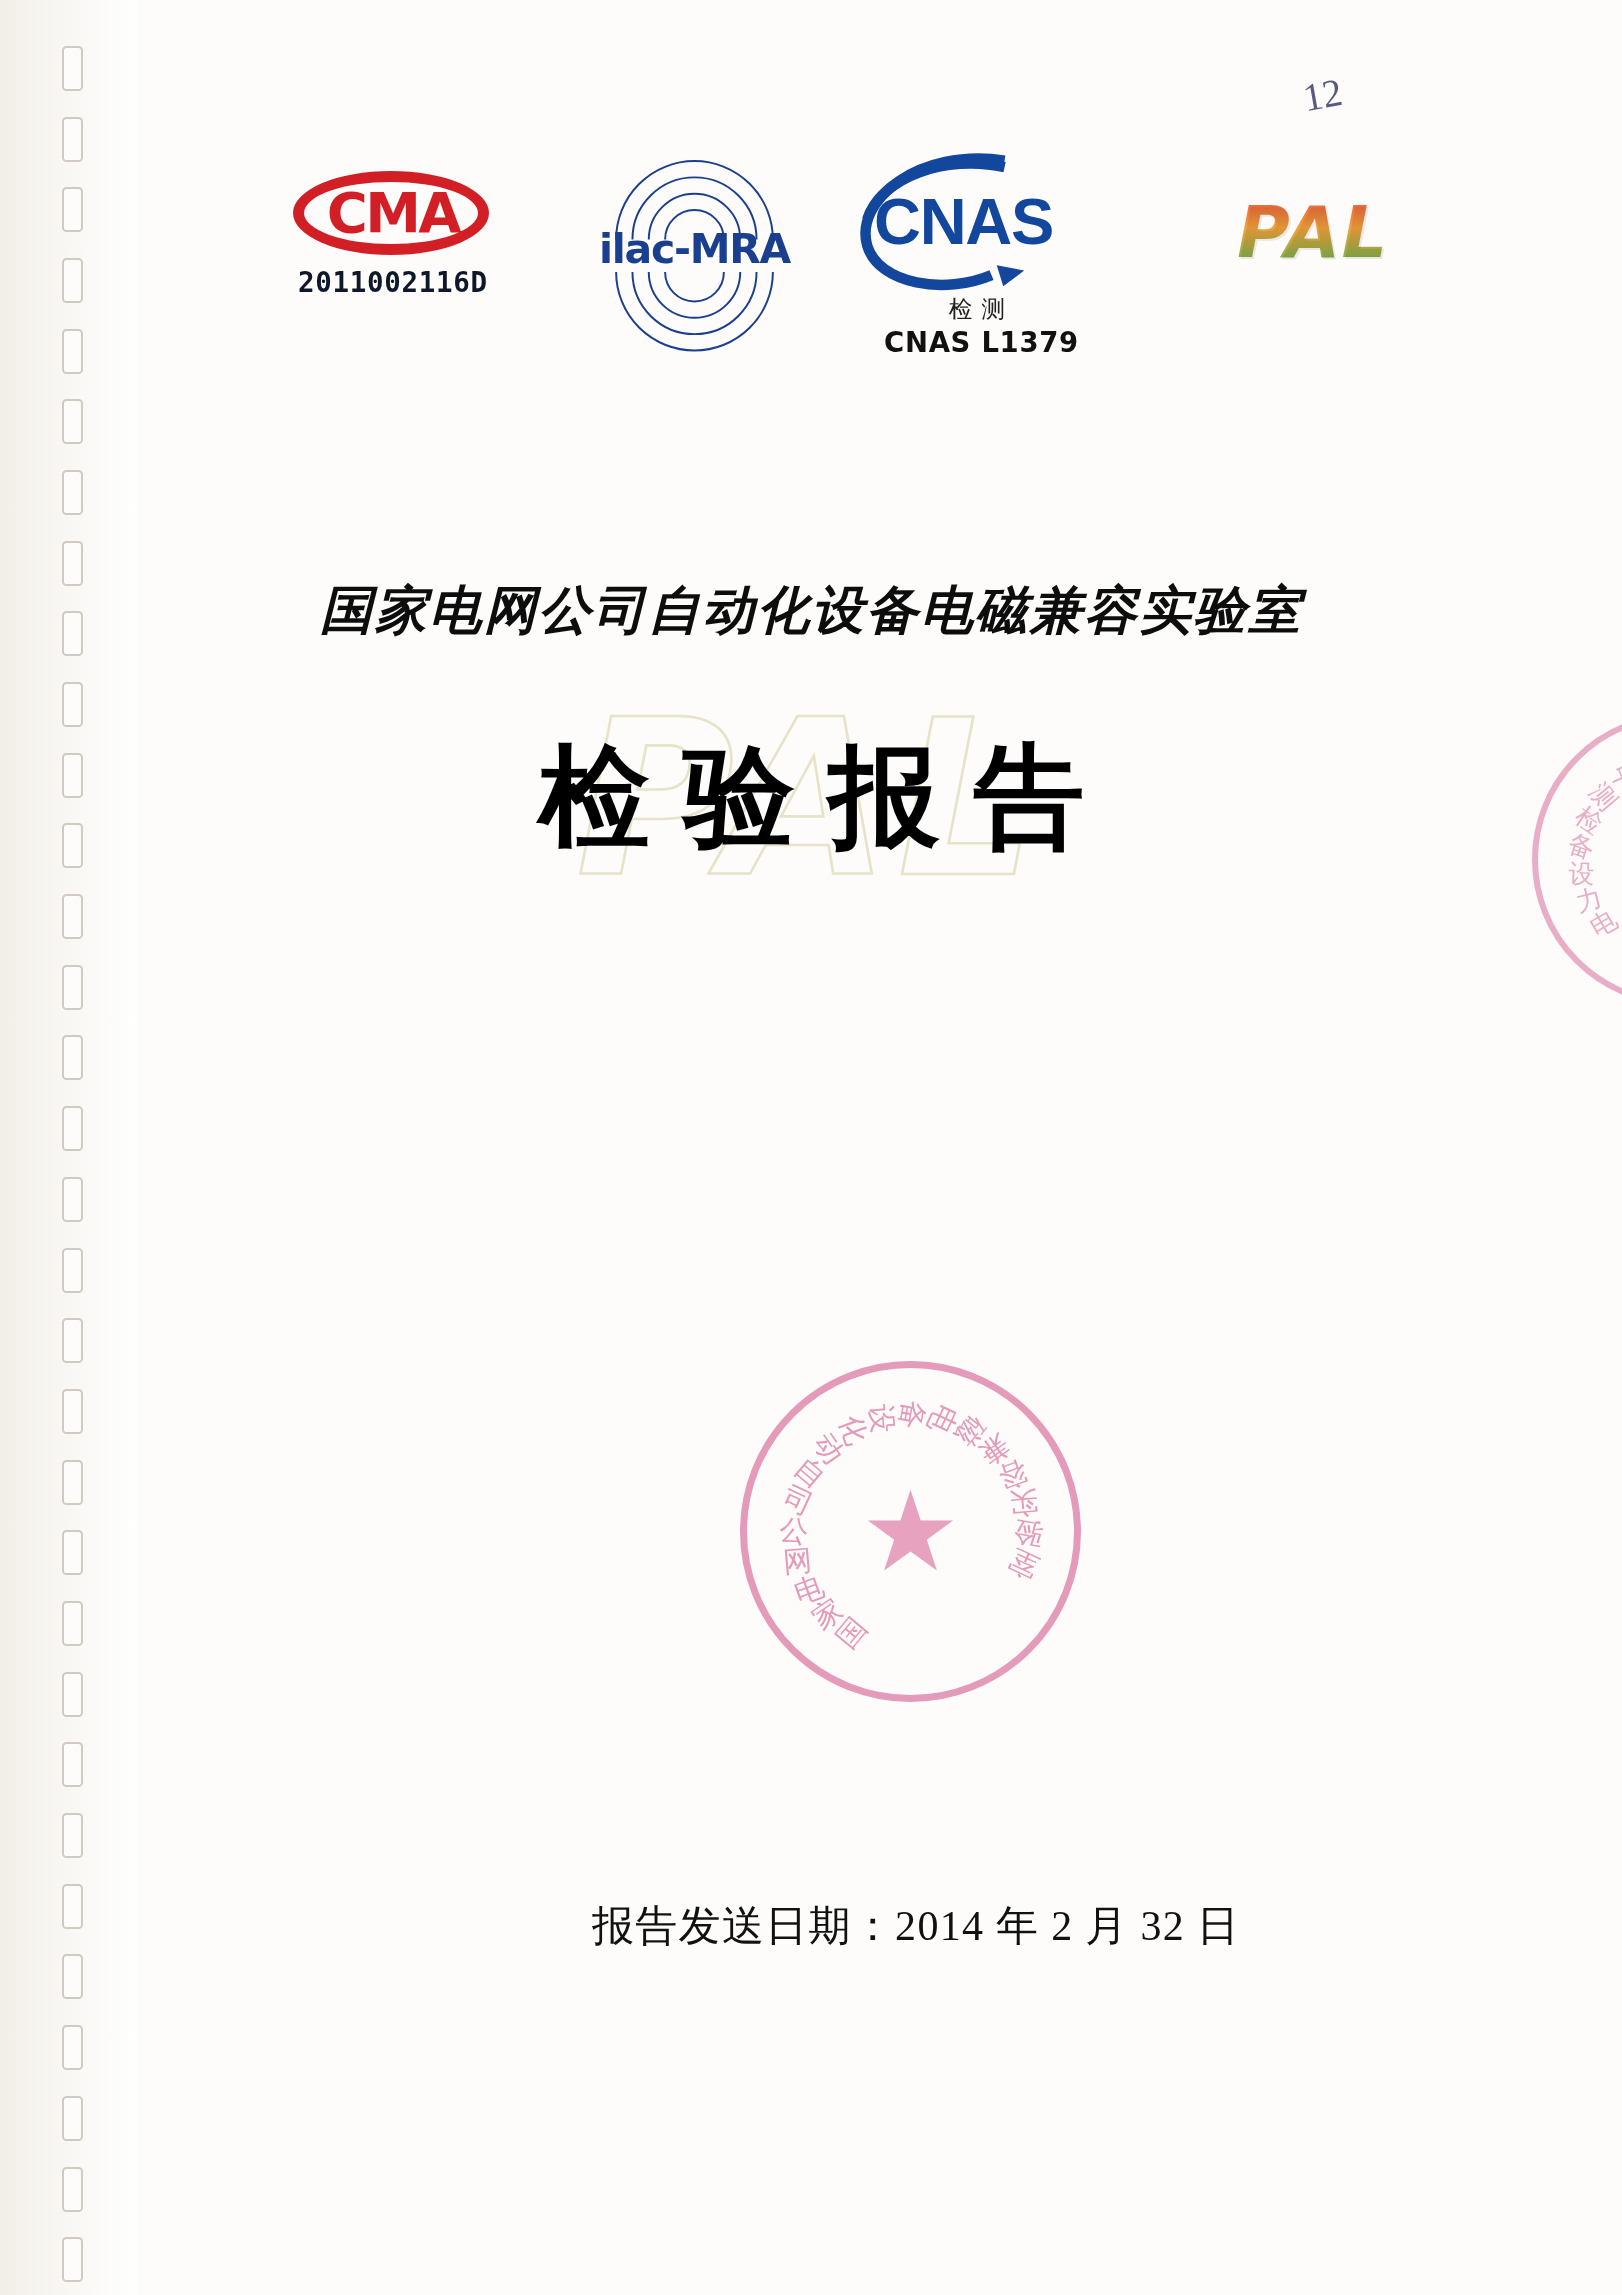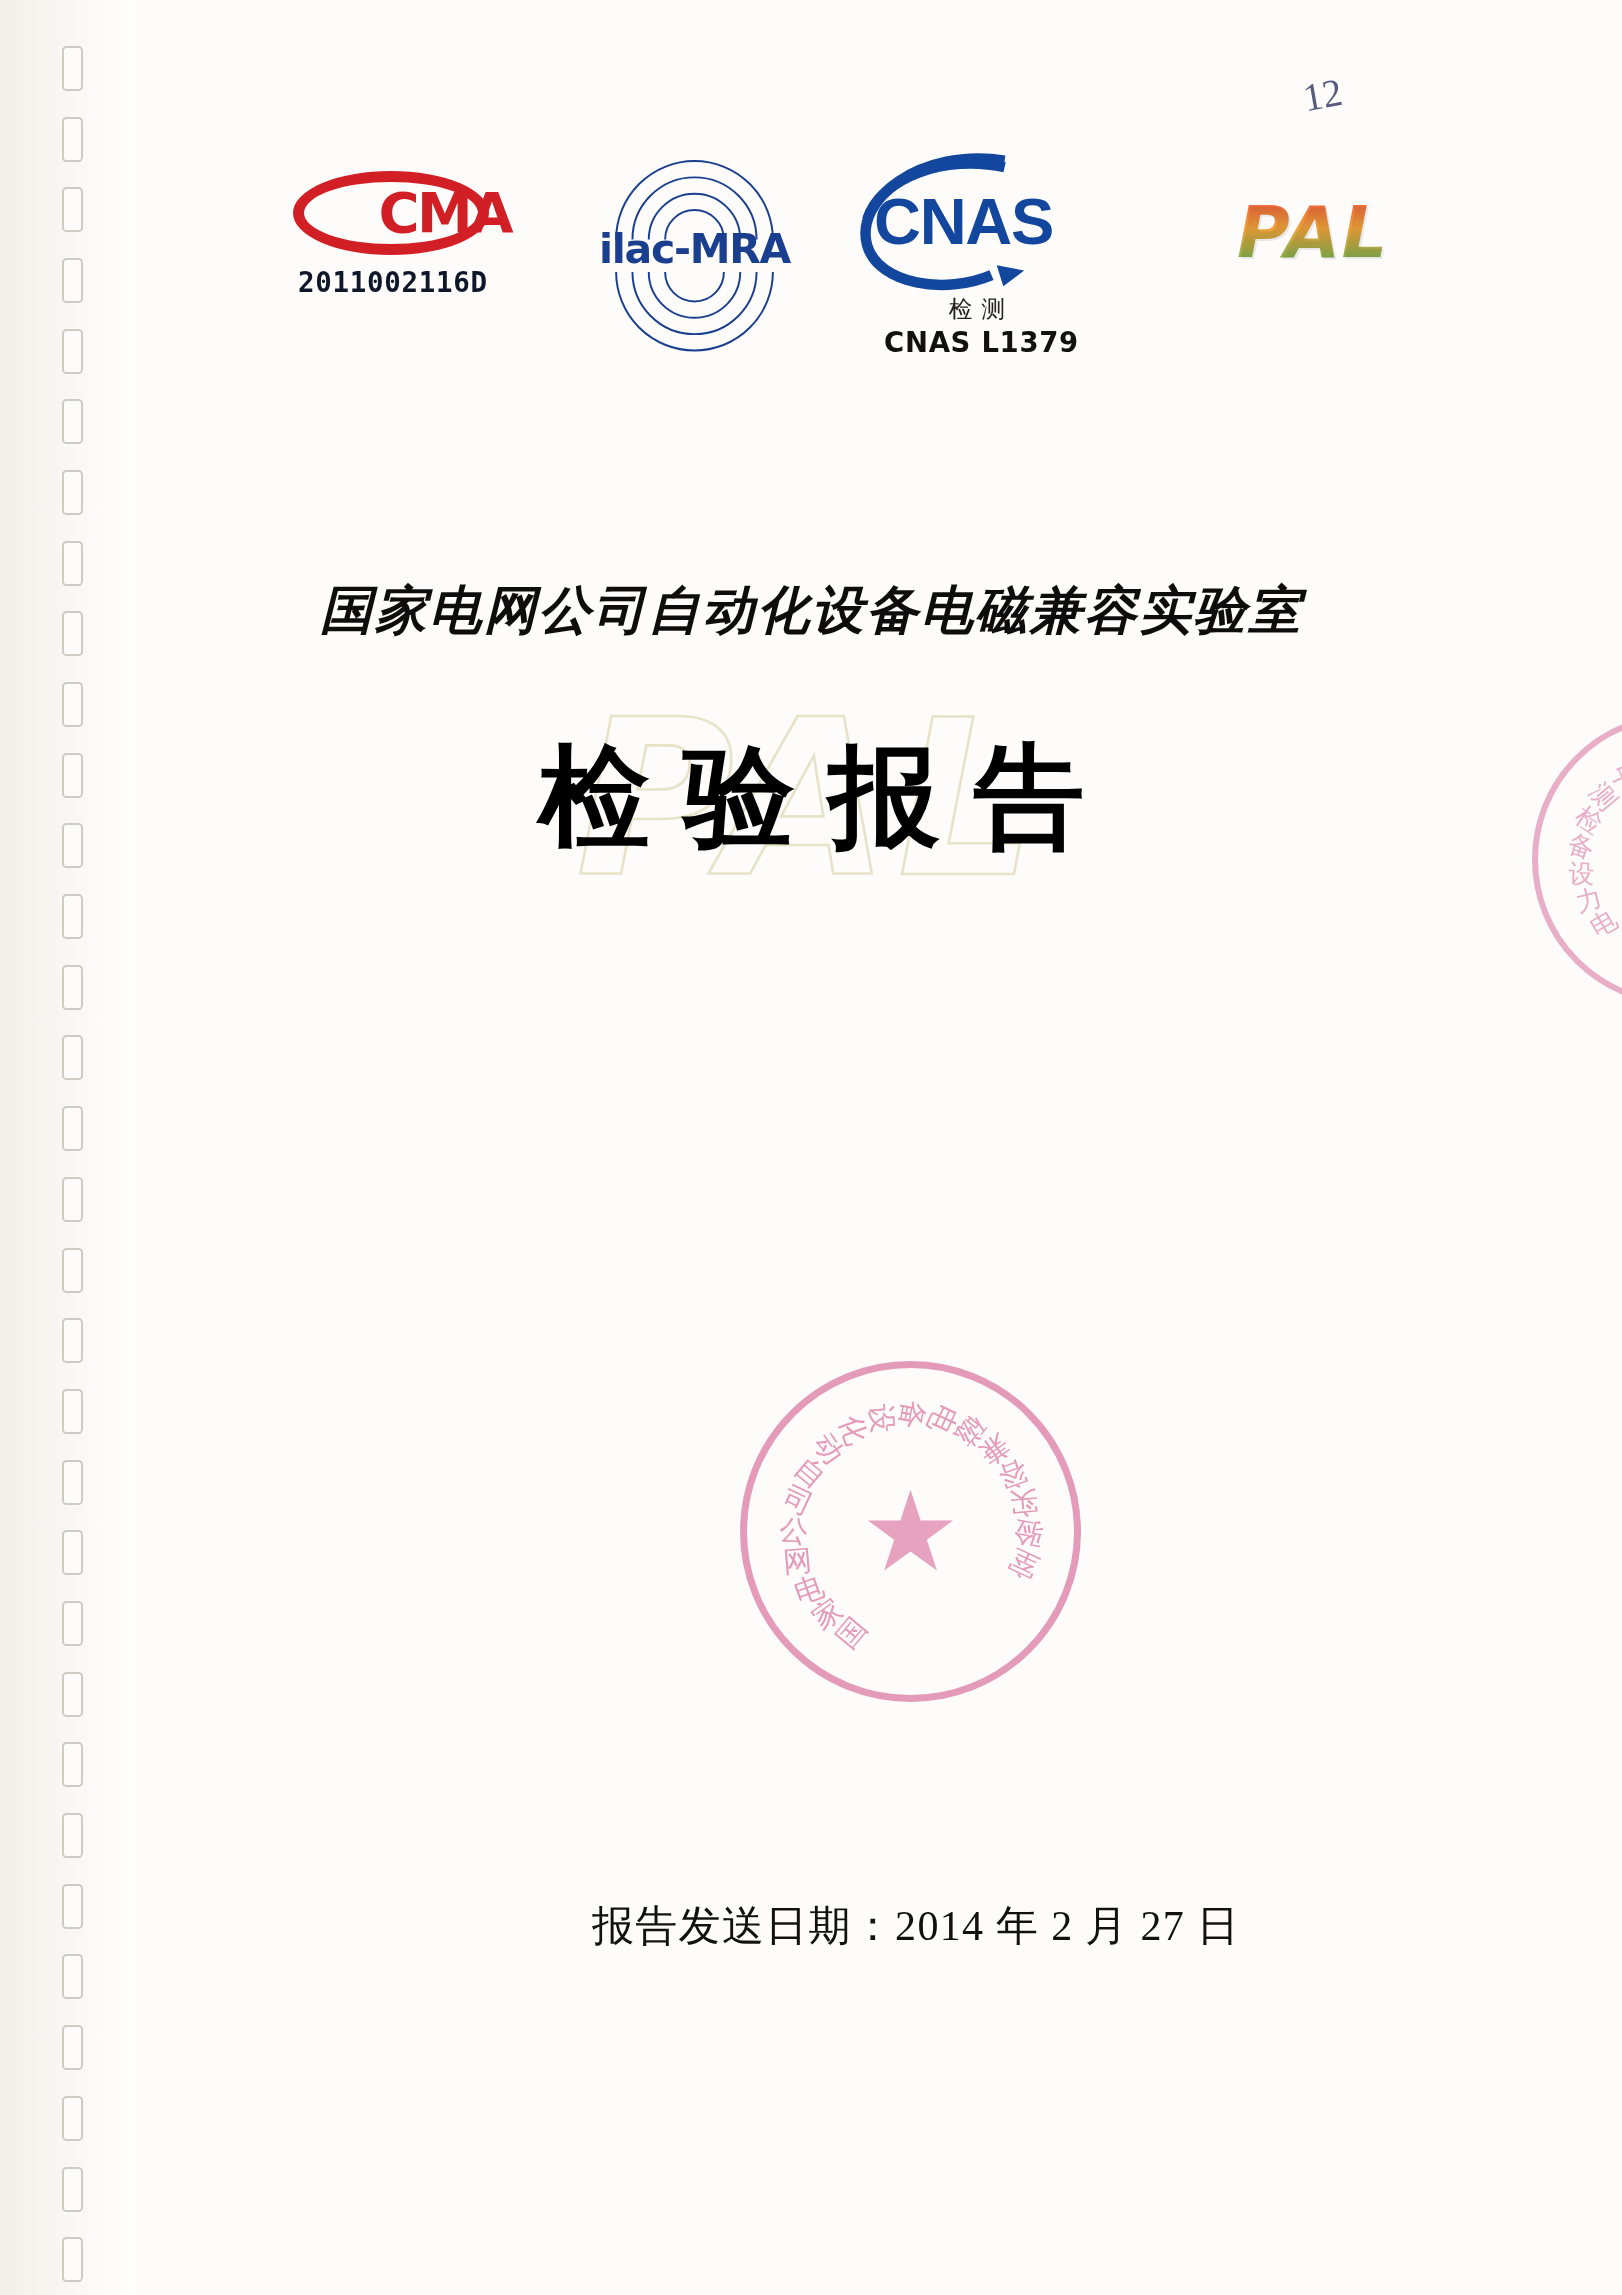"CMA" .cma-text { text-align: right -> center }
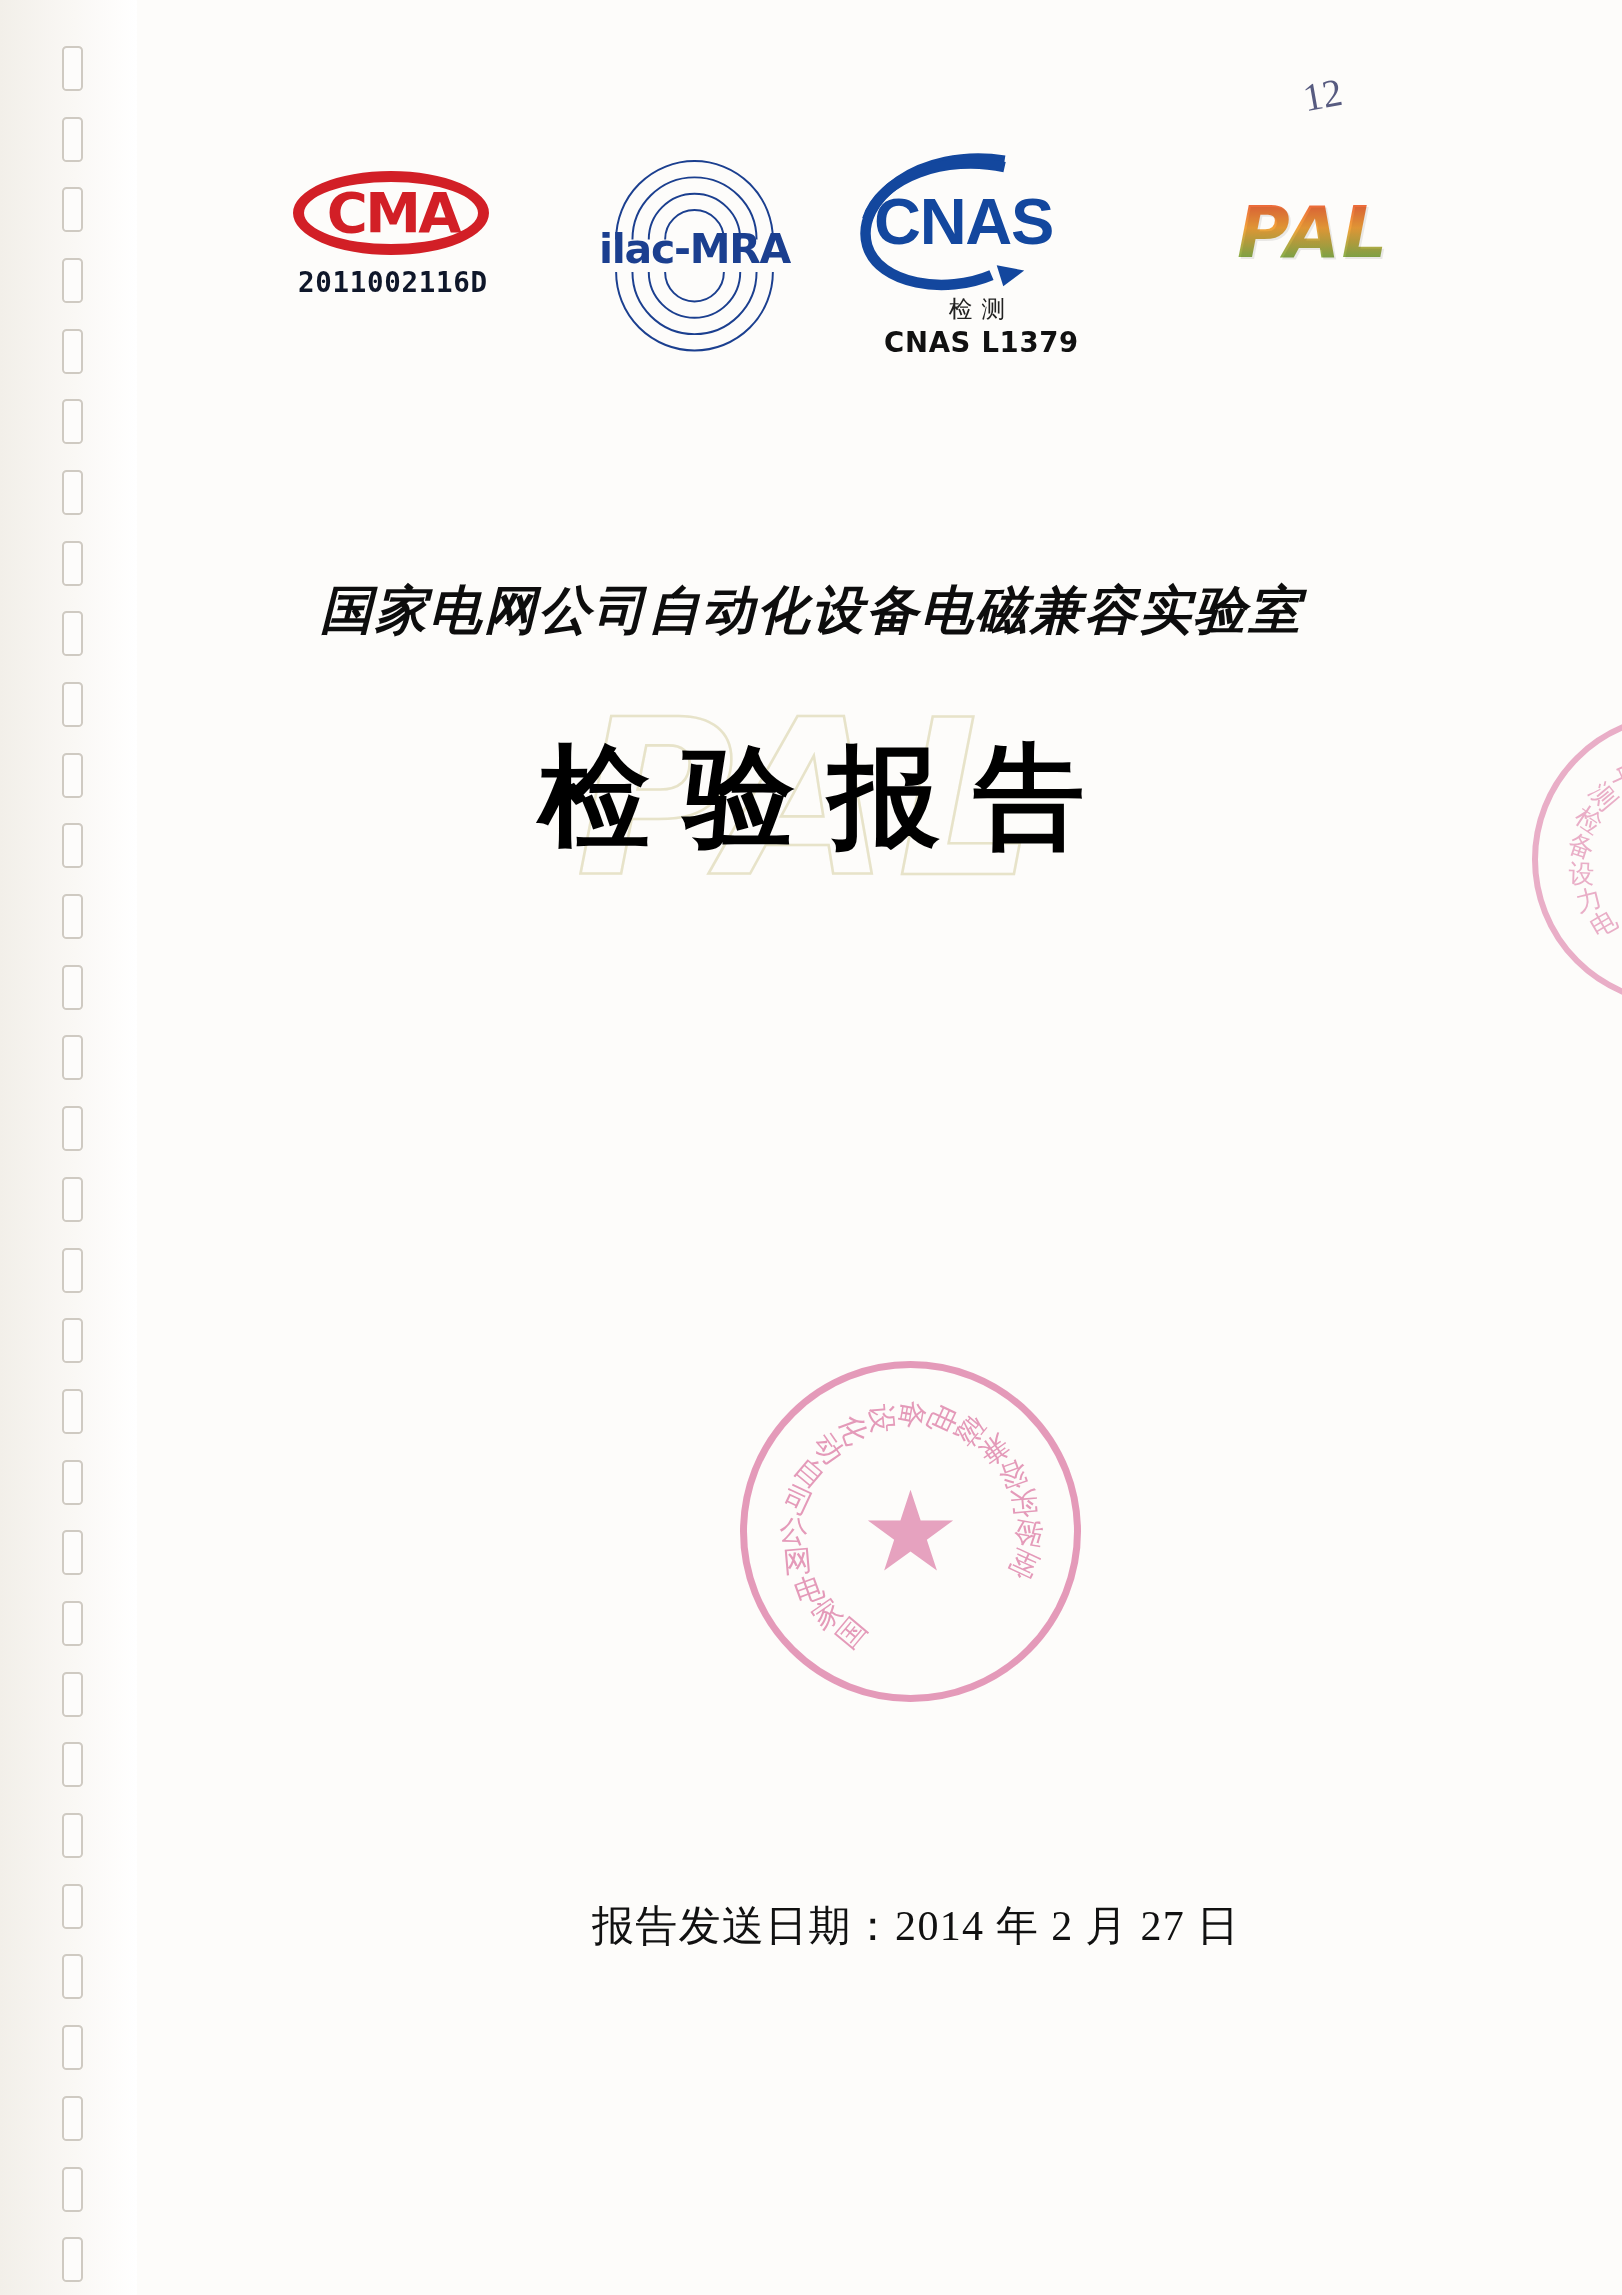"报告发送日期：2014 年 2 月 27" div.send-date { text: 27 -> 32 }
